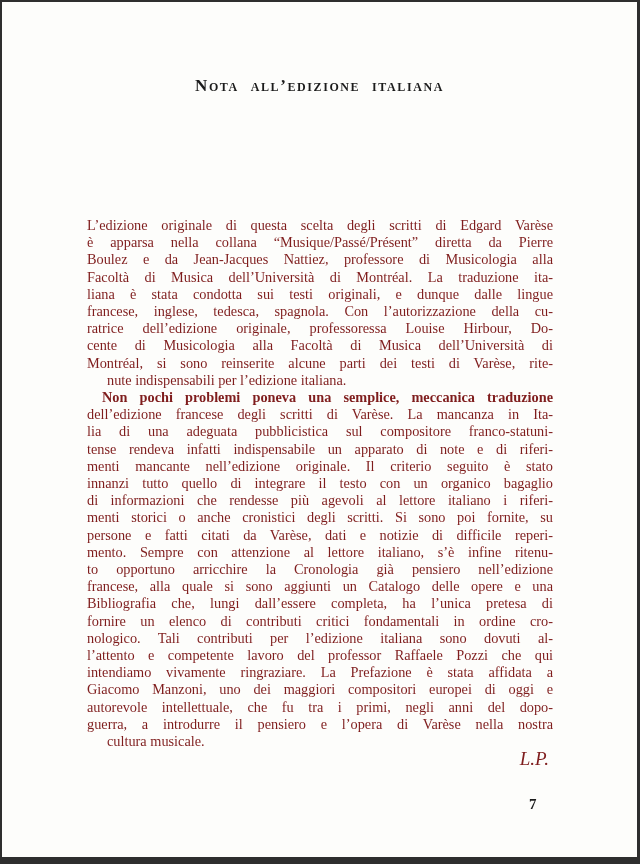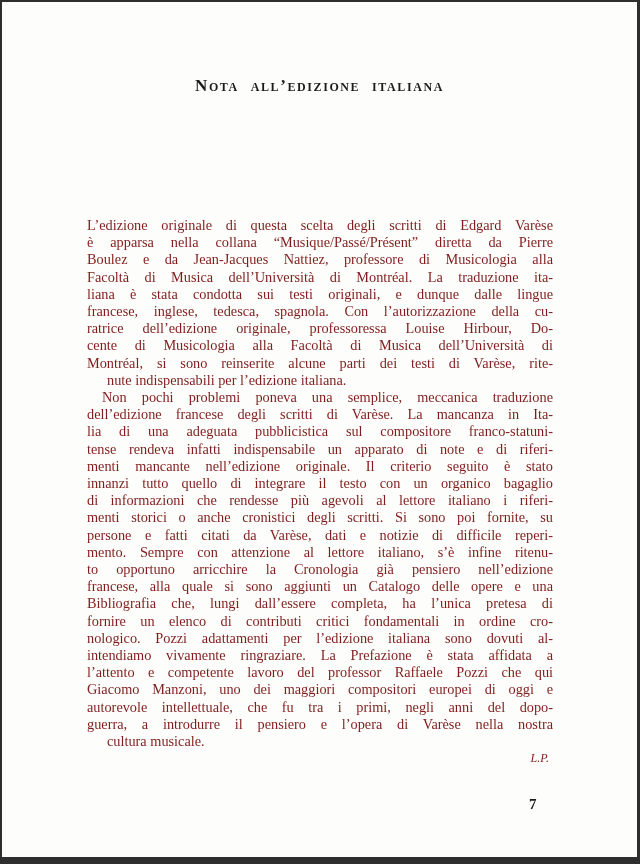"Non pochi problemi poneva una" .para.indent .tline.firstline { font-weight: none -> bold }
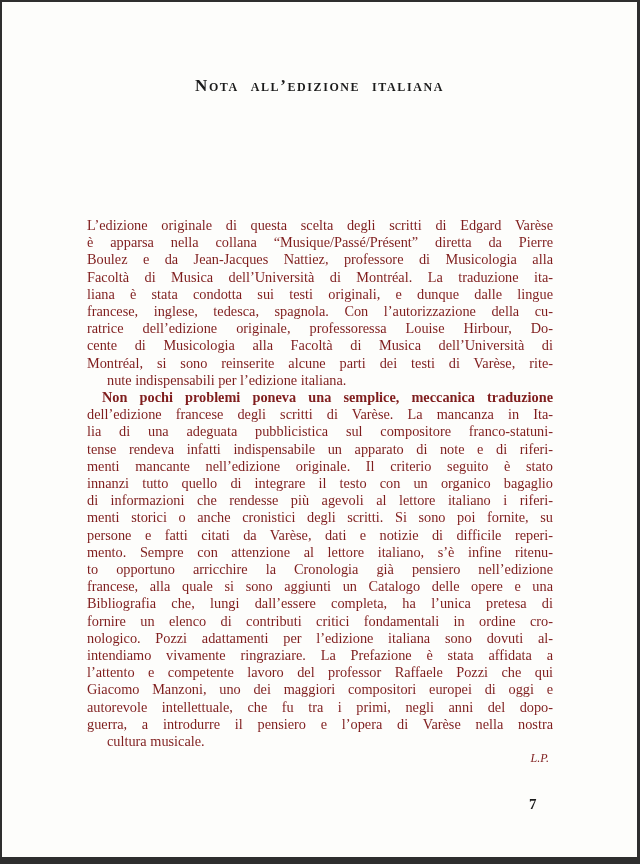"nologico. Pozzi adattamenti per" div.tline { text: Pozzi adattamenti -> Tali contributi }
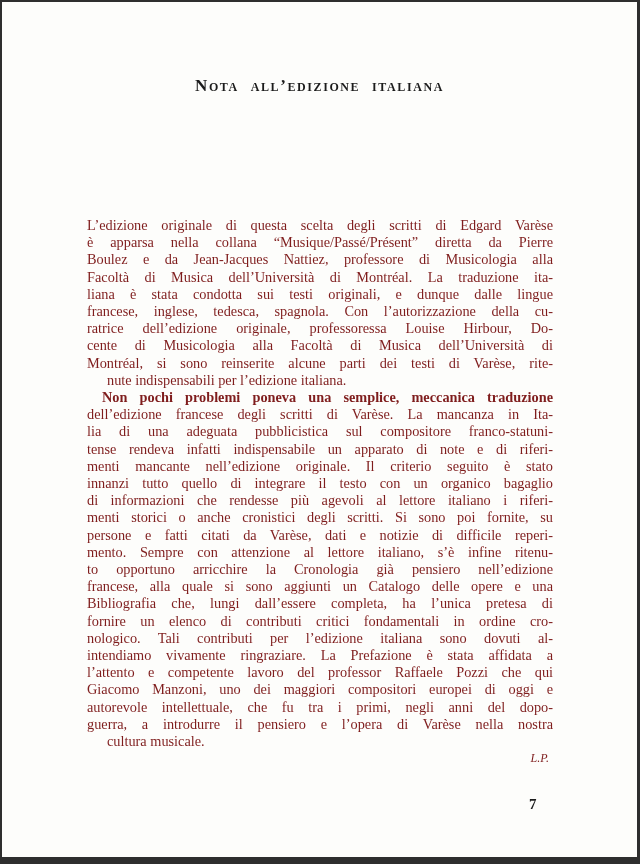"intendiamo vivamente ringraziare. La" div.tline { order: before "l’attento e competente lavoro del" -> after "l’attento e competente lavoro del" }
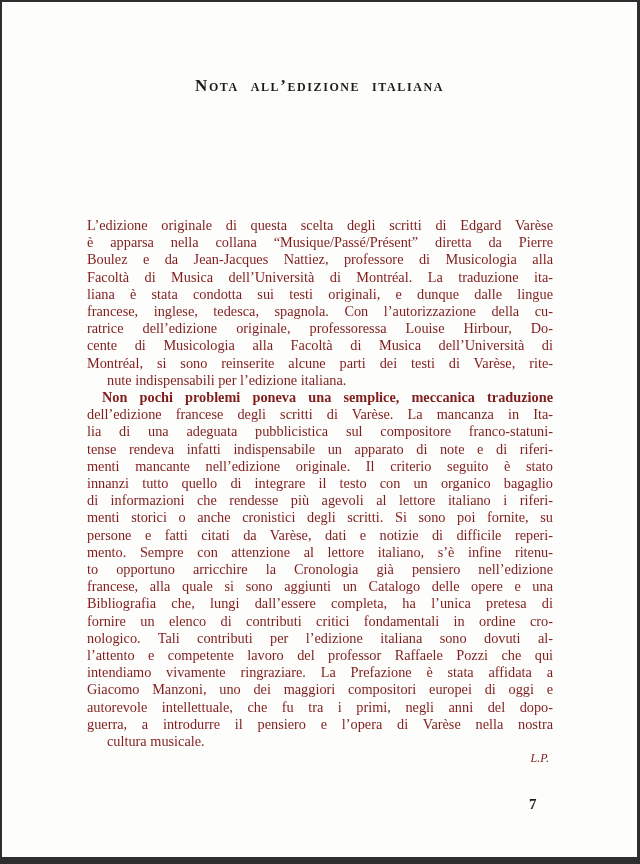"L.P." .signature { font-size: 12px -> 19px }
